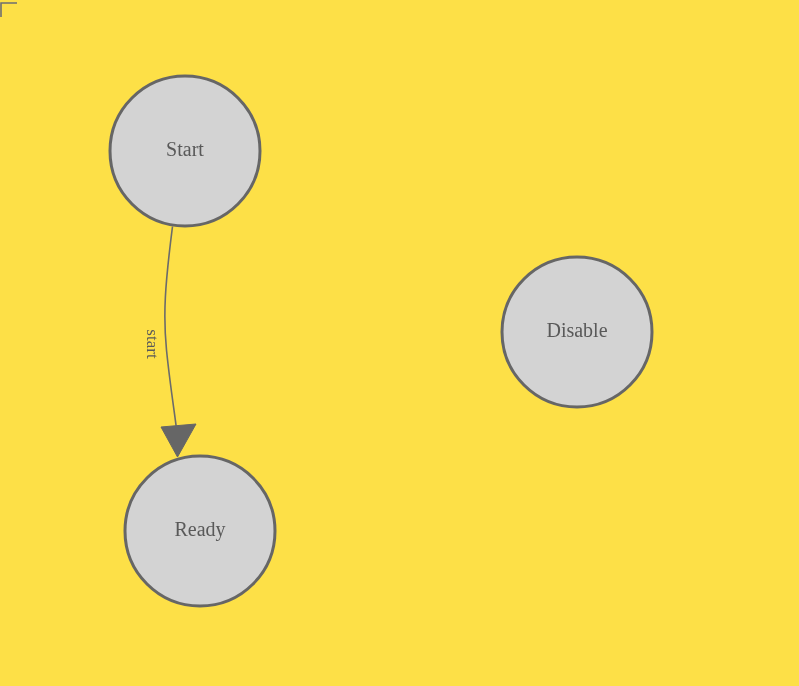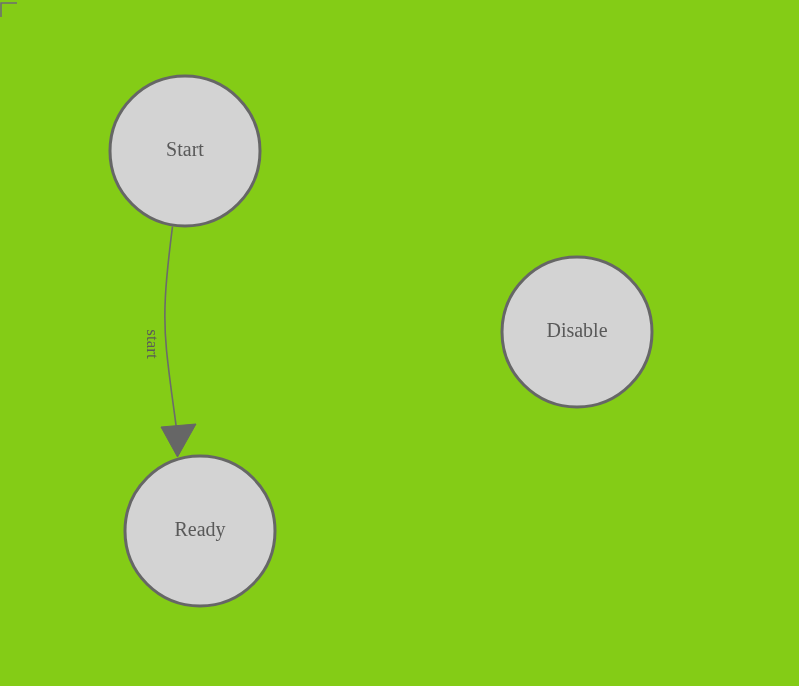"Start" #canvas { background: #84cc16 -> #fde047 }
